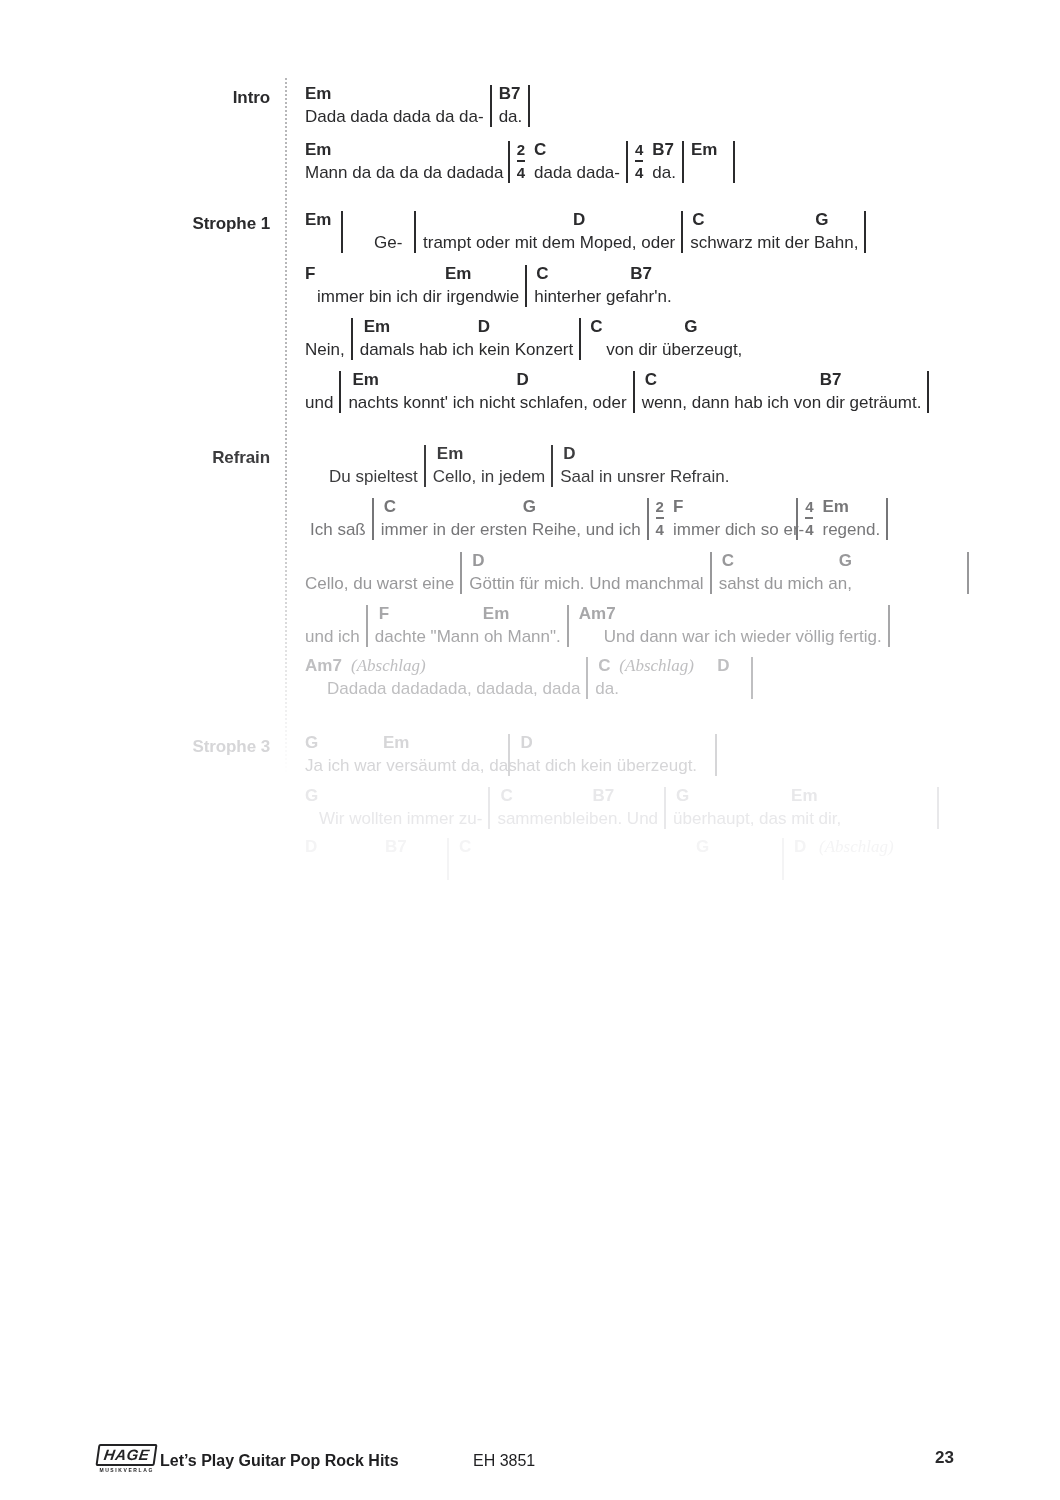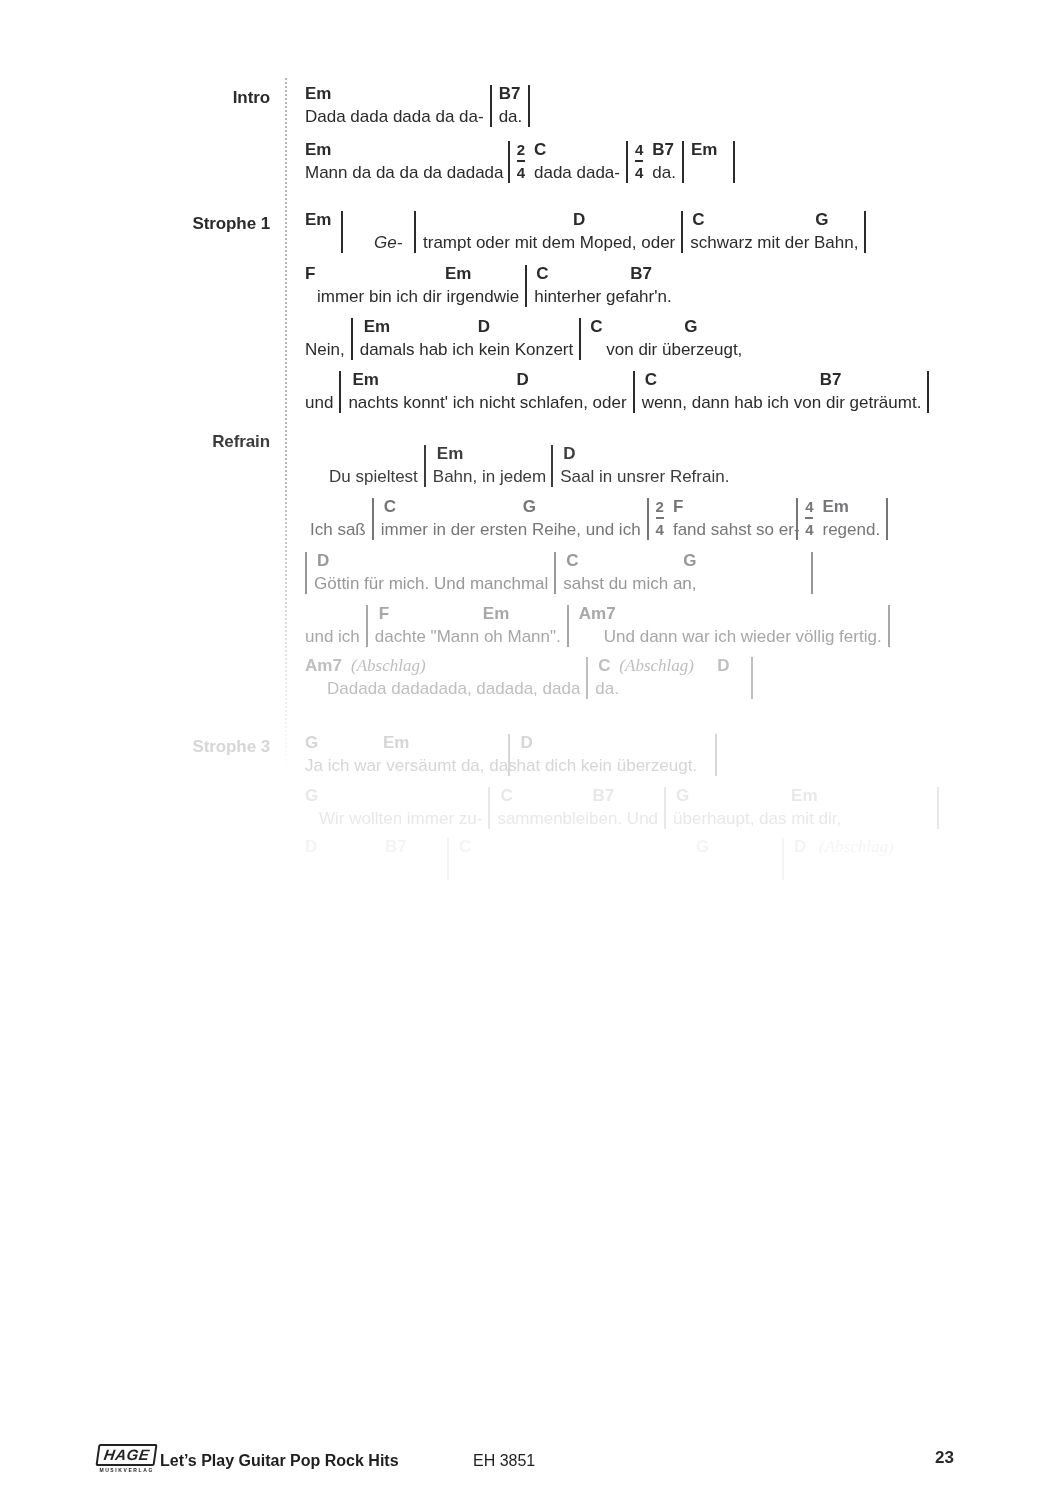"Ge-" div.lyric { font-style: italic -> none }
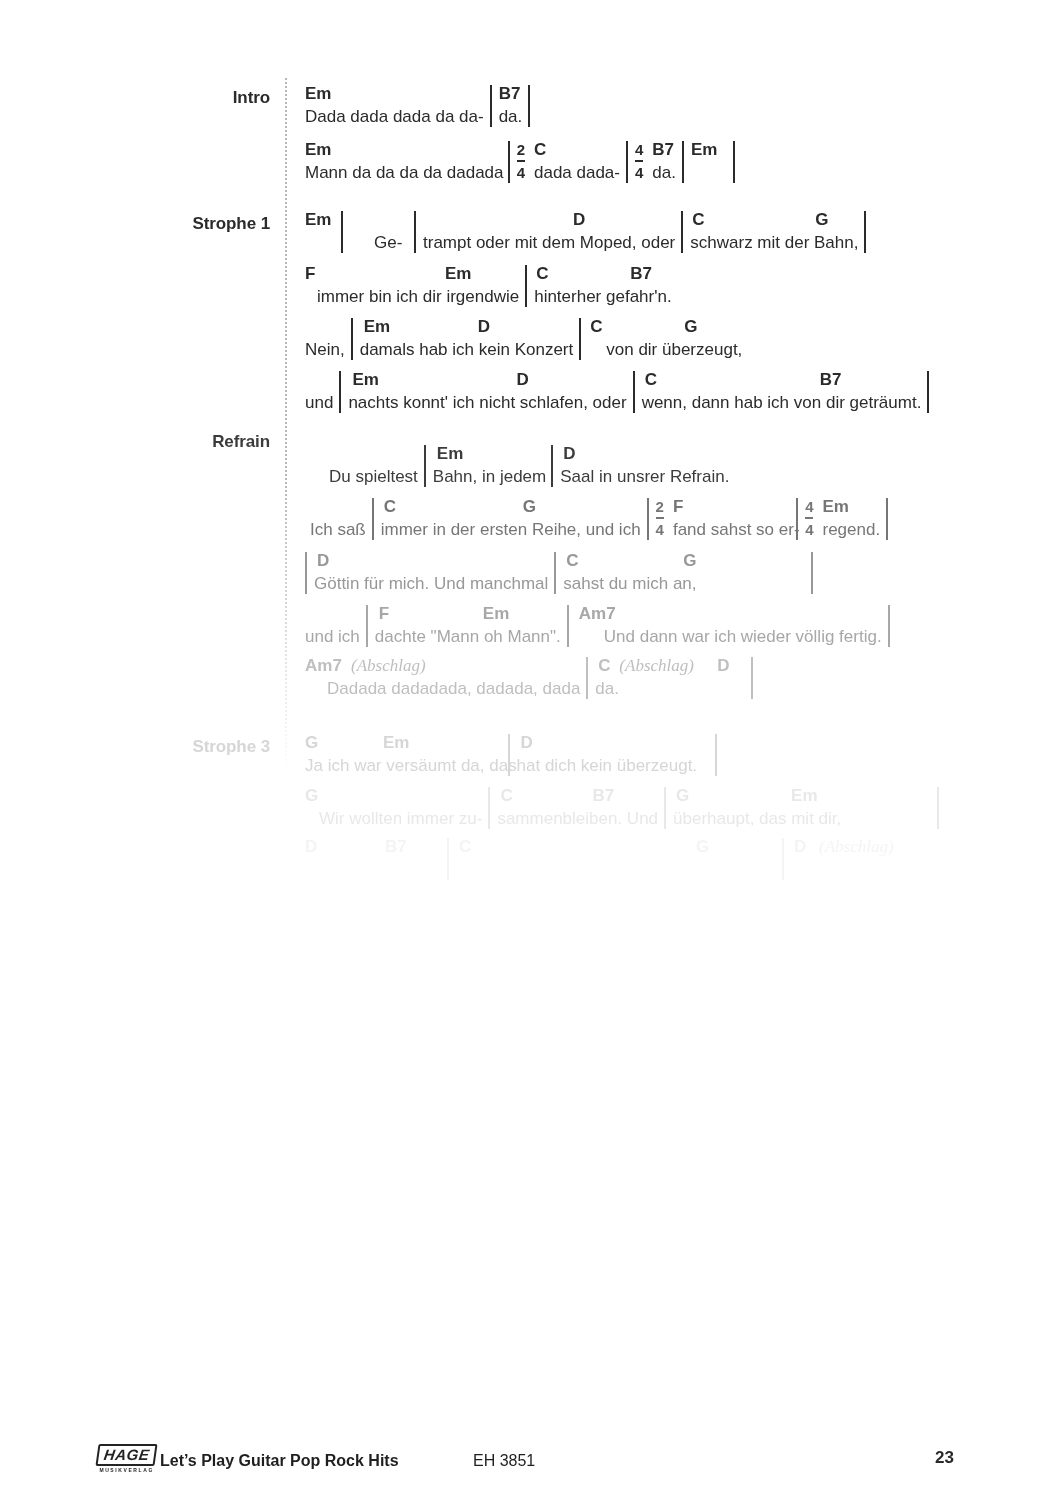"Refrain" div.sec-label { top: 432px -> 448px }
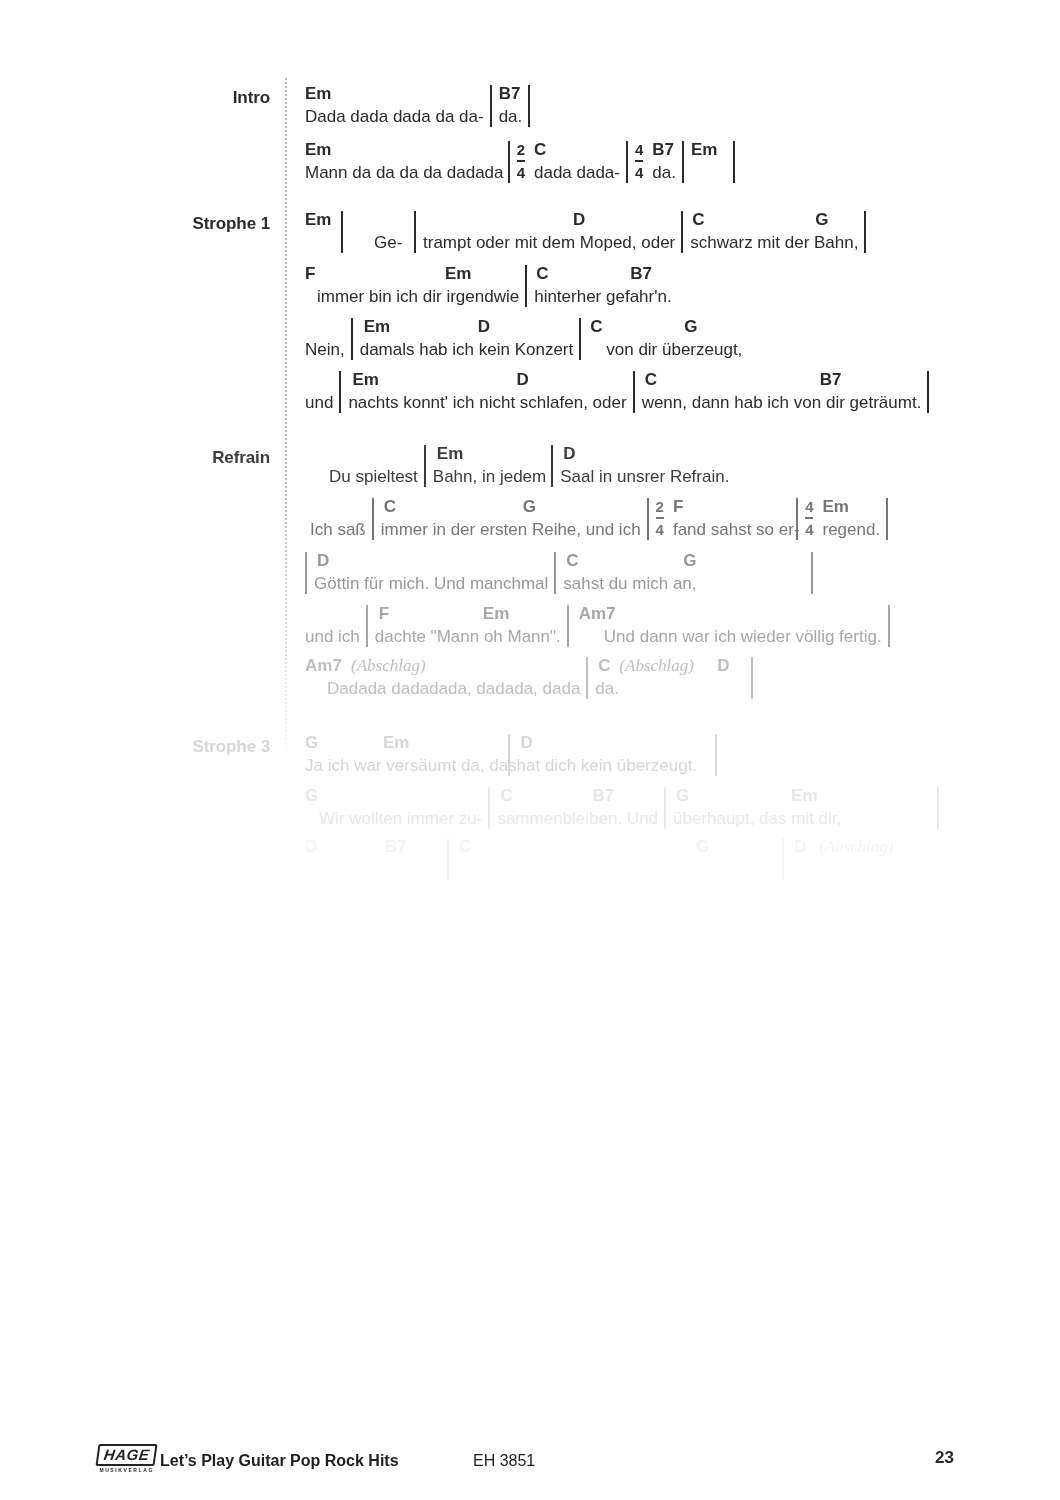"Bahn, in jedem" div.lyric { text: Bahn -> Cello }
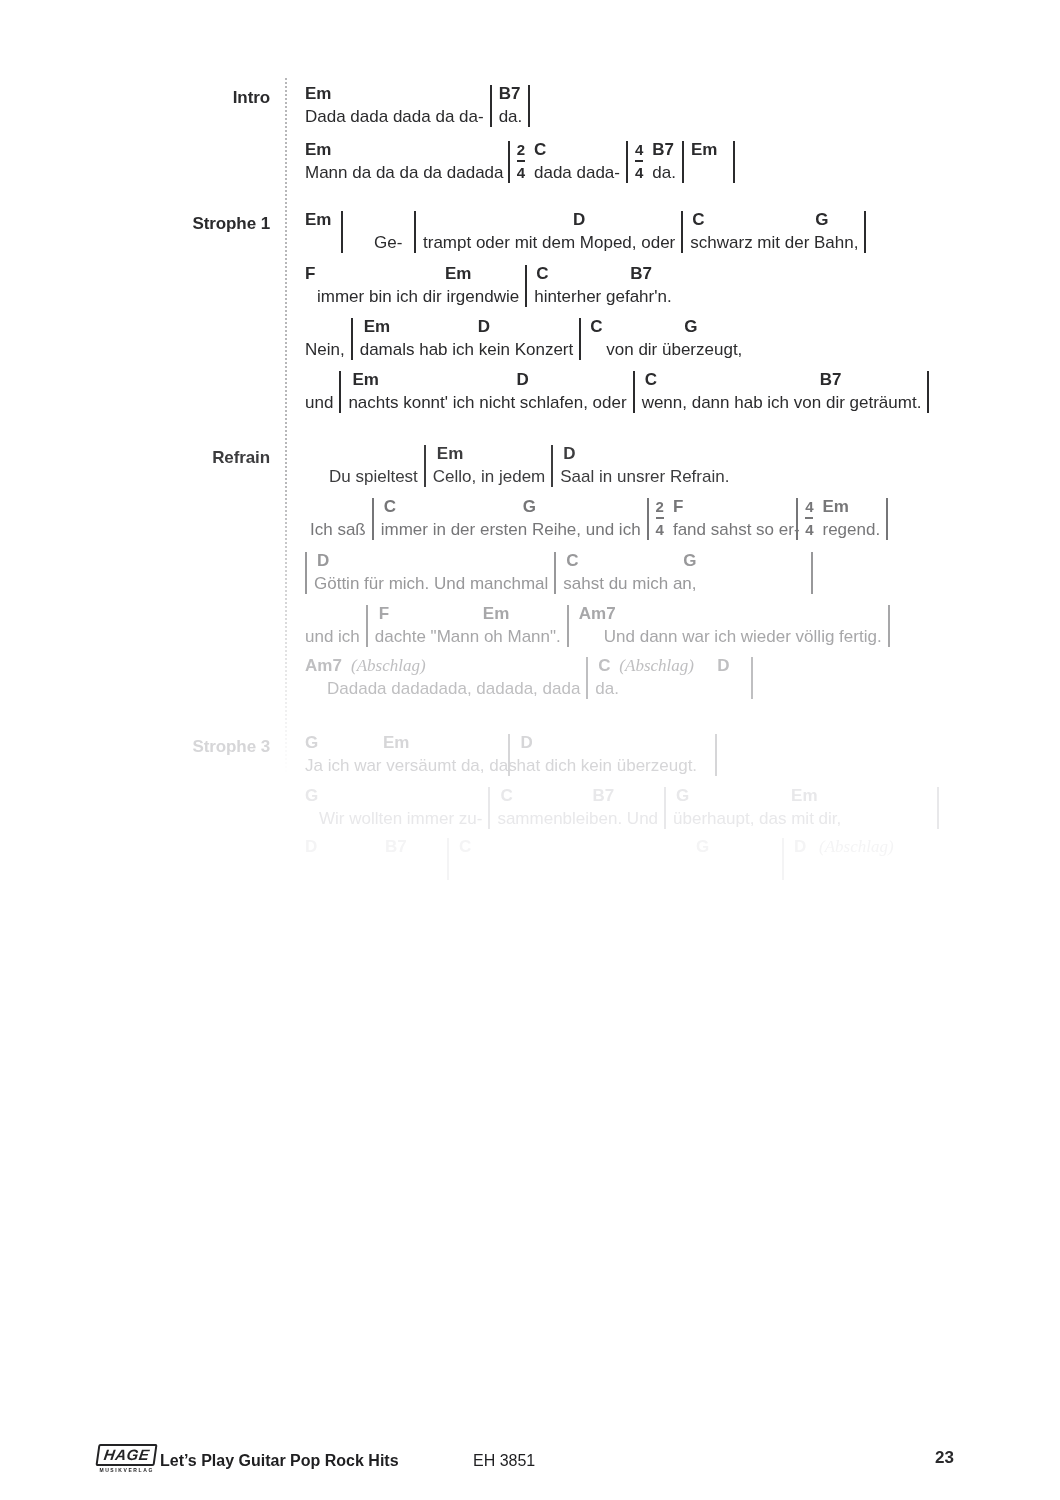"fand sahst so er-" div.lyric { text: fand sahst -> immer dich }
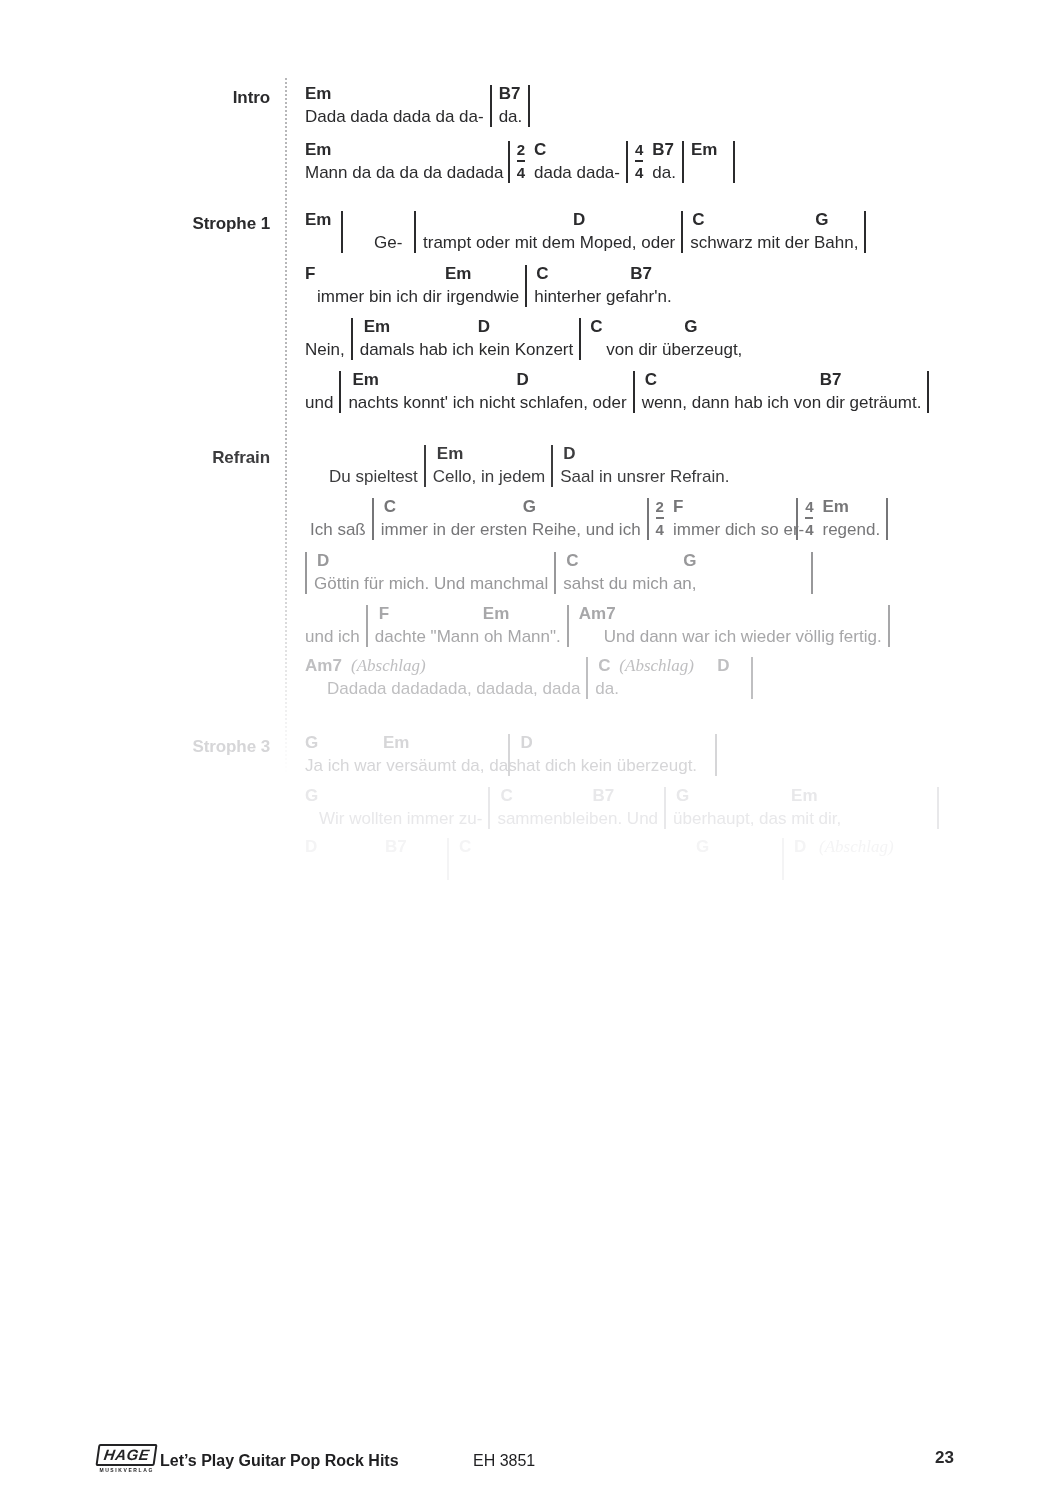"Cello, du warst eine" div.seg { html: none -> <div> <div> <div></div> <div>Cello, du warst eine</div> <div>Cello, du warst eine</div> </div> </div> }
